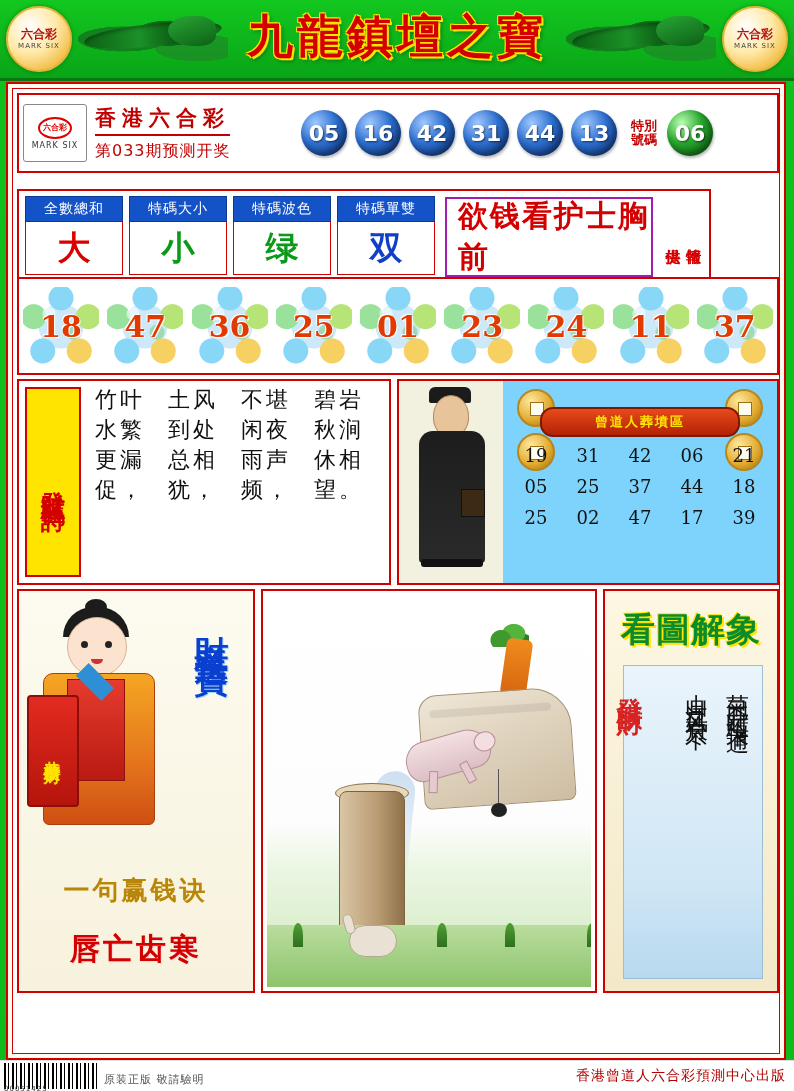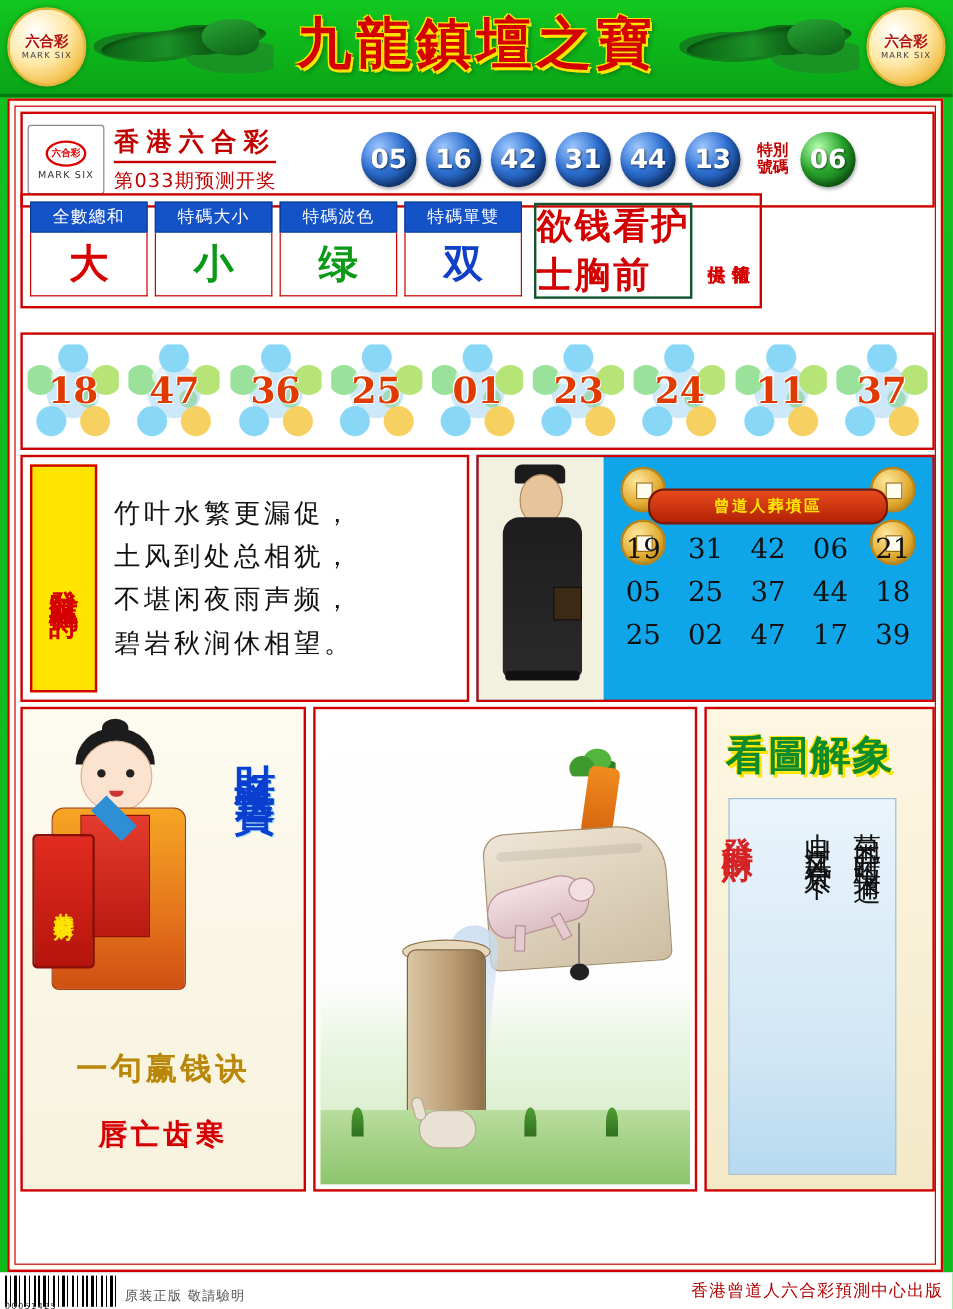"全數總和" .attr-row { top: 72px -> 100px; width: 618px -> 694px }
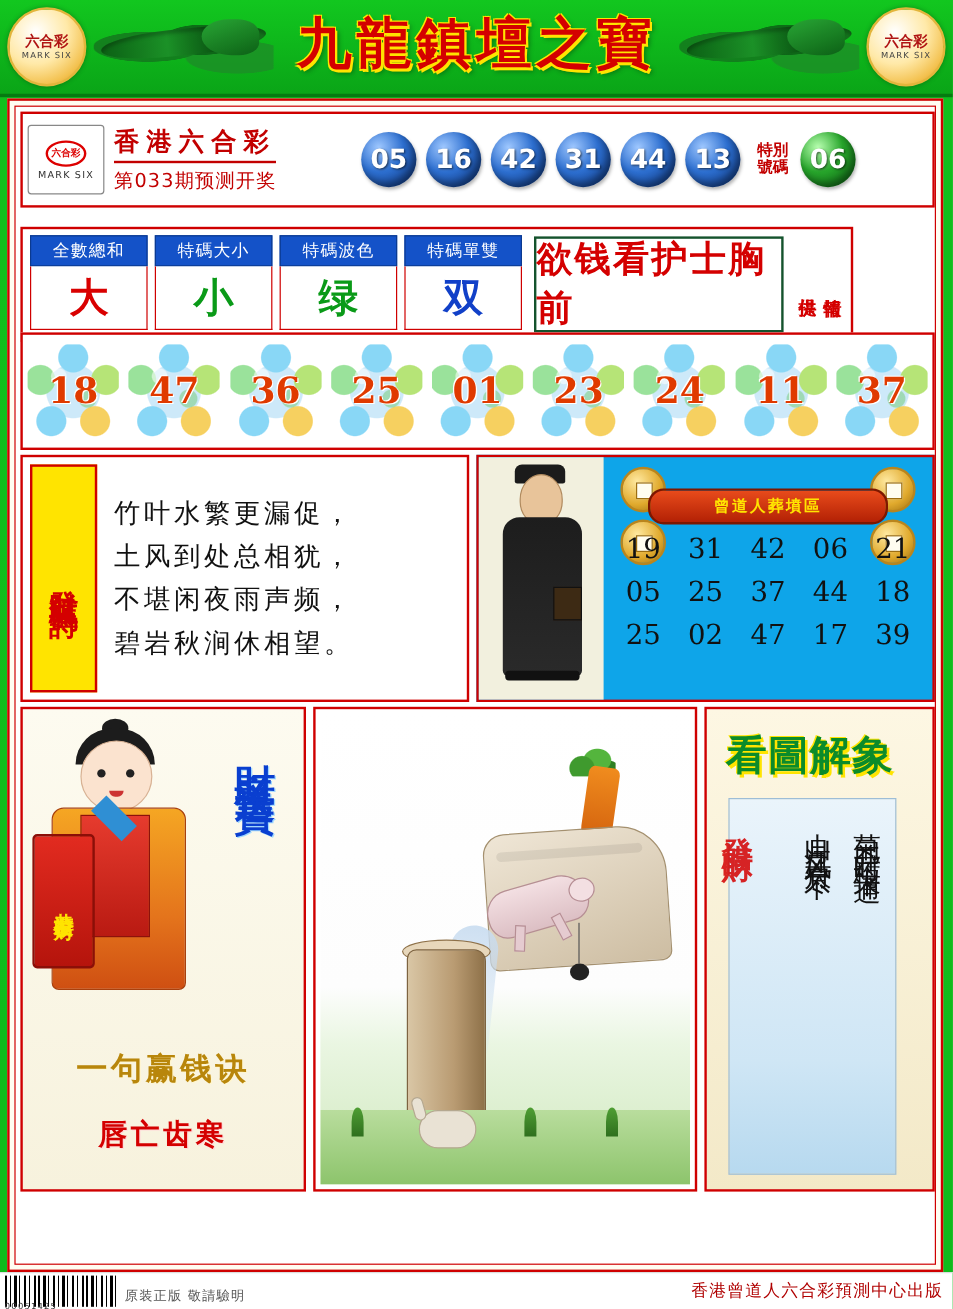"欲钱看护士胸前" .slogan { border: 2px solid #14532d -> 2px solid #a21caf; padding-left: none -> 11px }
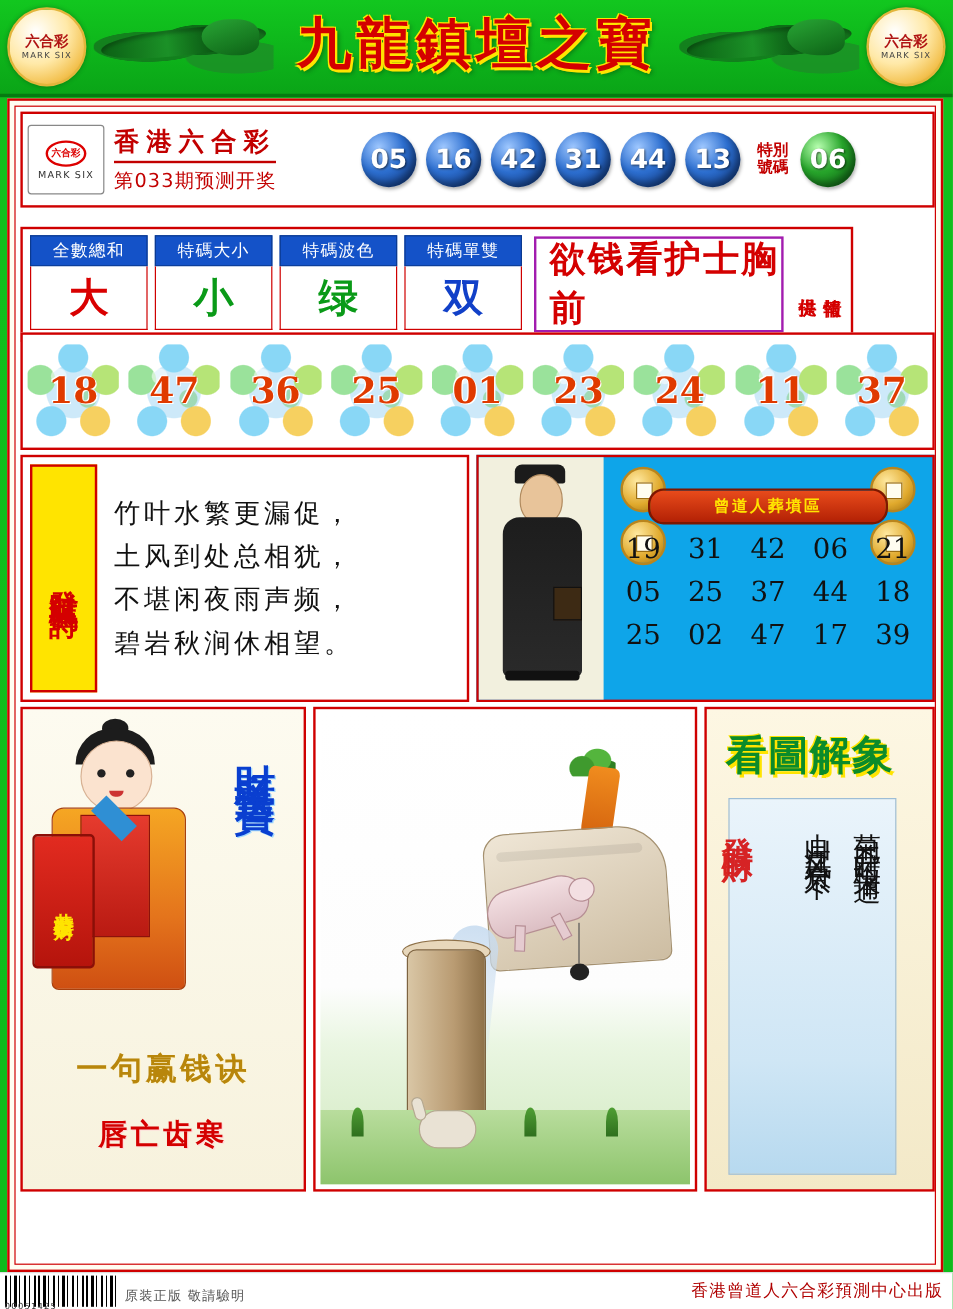"竹叶水繁更漏促，" .poem-lines { flex-direction: column -> row }
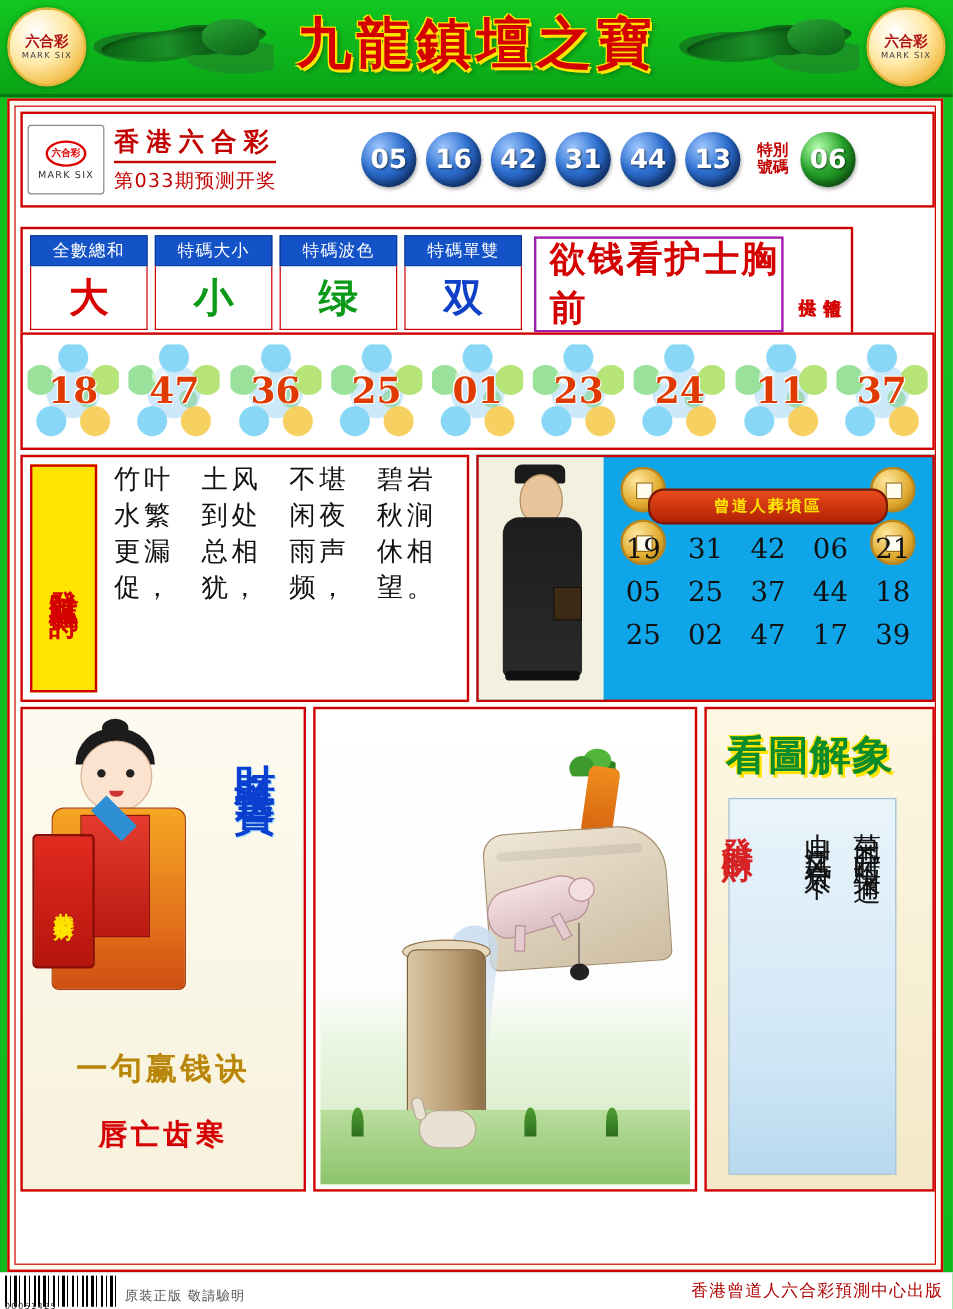"曾道人葬墳區" .monk-box { background: #0ea5e9 -> #7dd3fc }
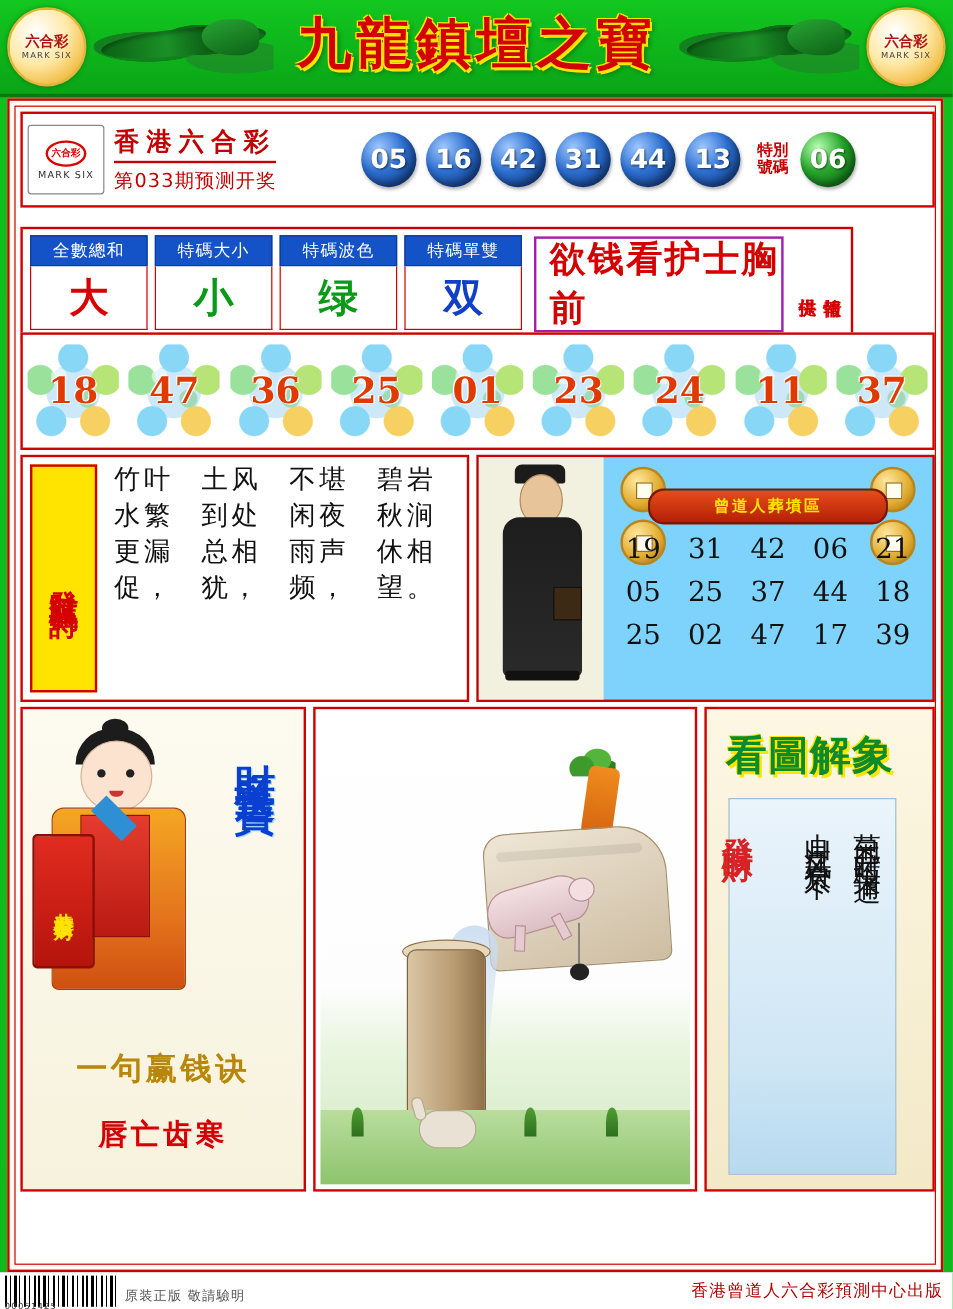"19" .coin-nums .r { font-size: 23px -> 18px }
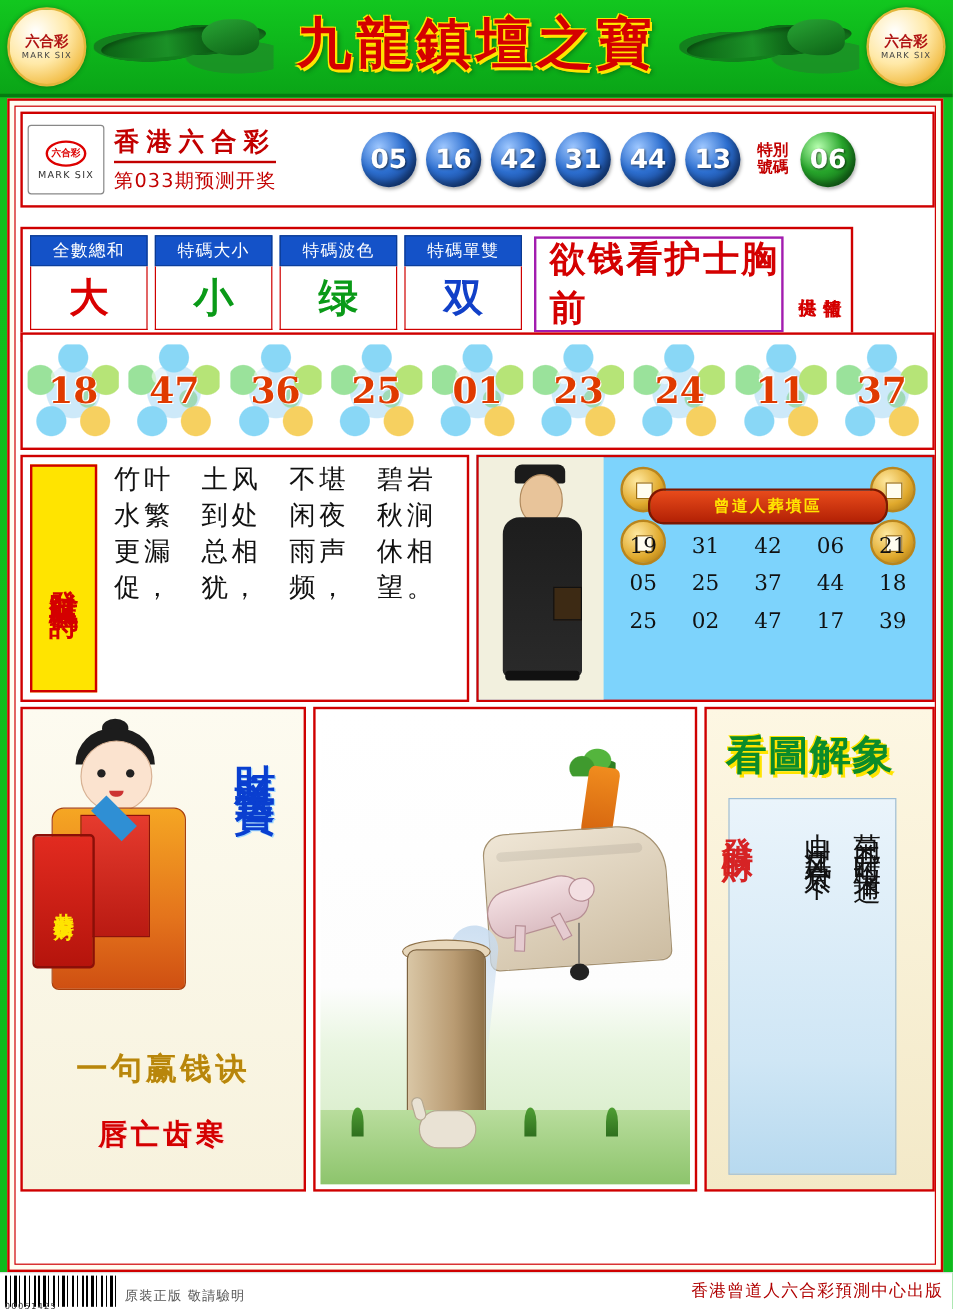"看圖解象" .p-right { width: 192px -> 176px }
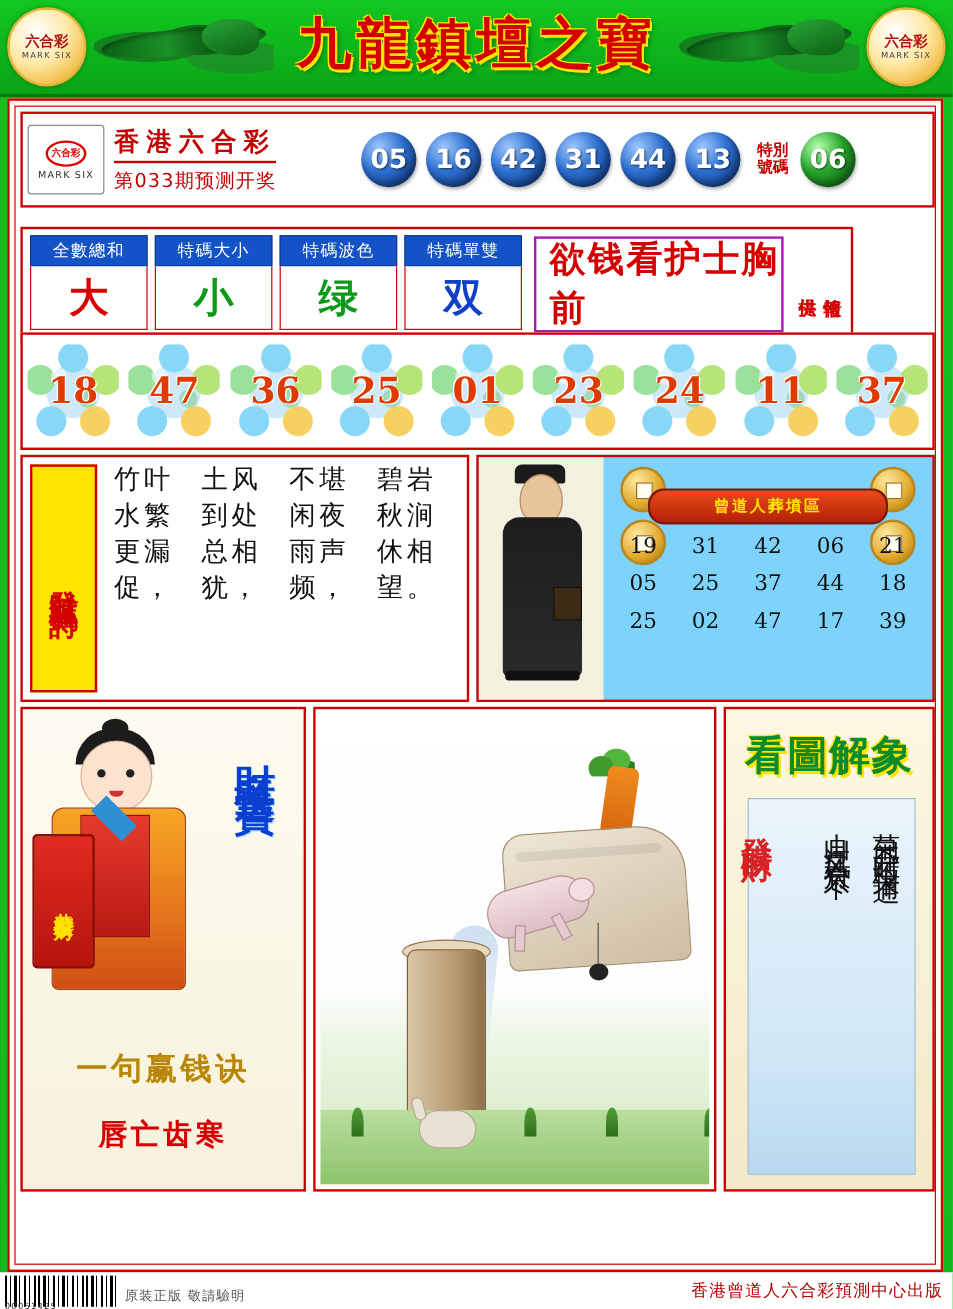"唇亡齿寒" .red-line { font-size: 24px -> 30px }
